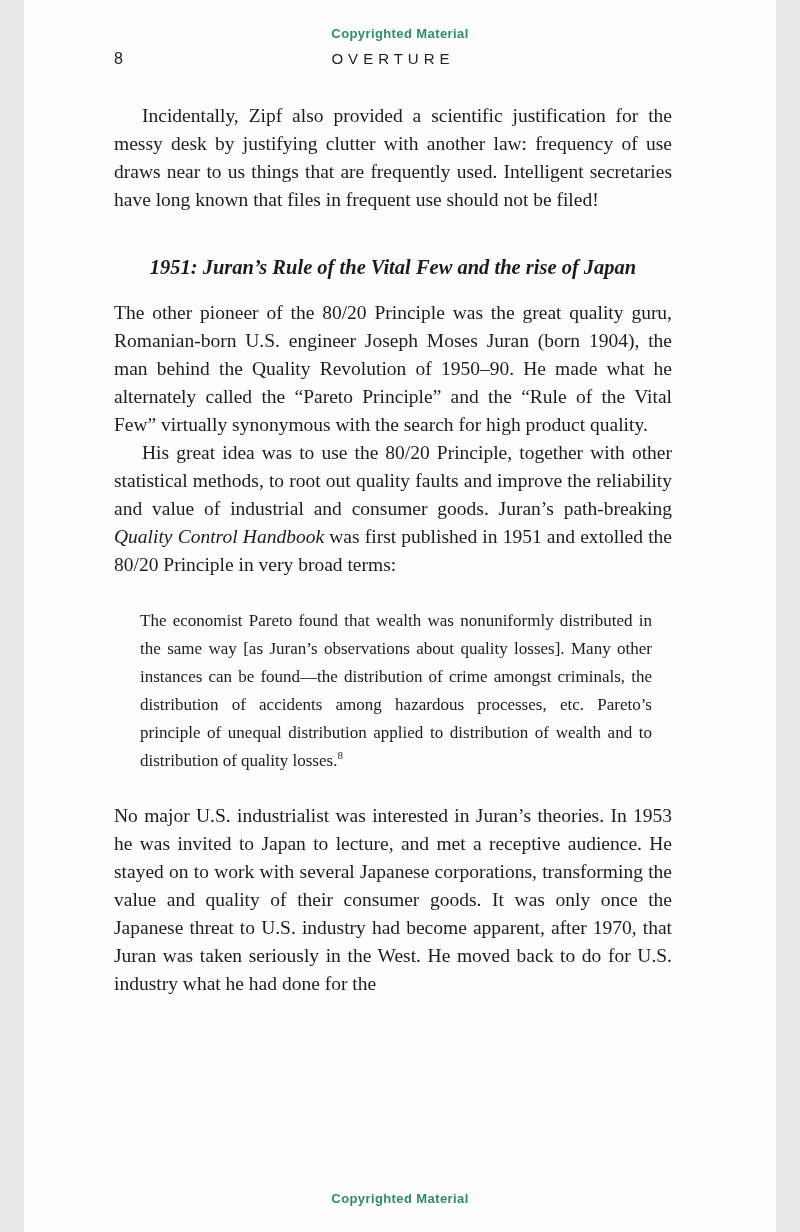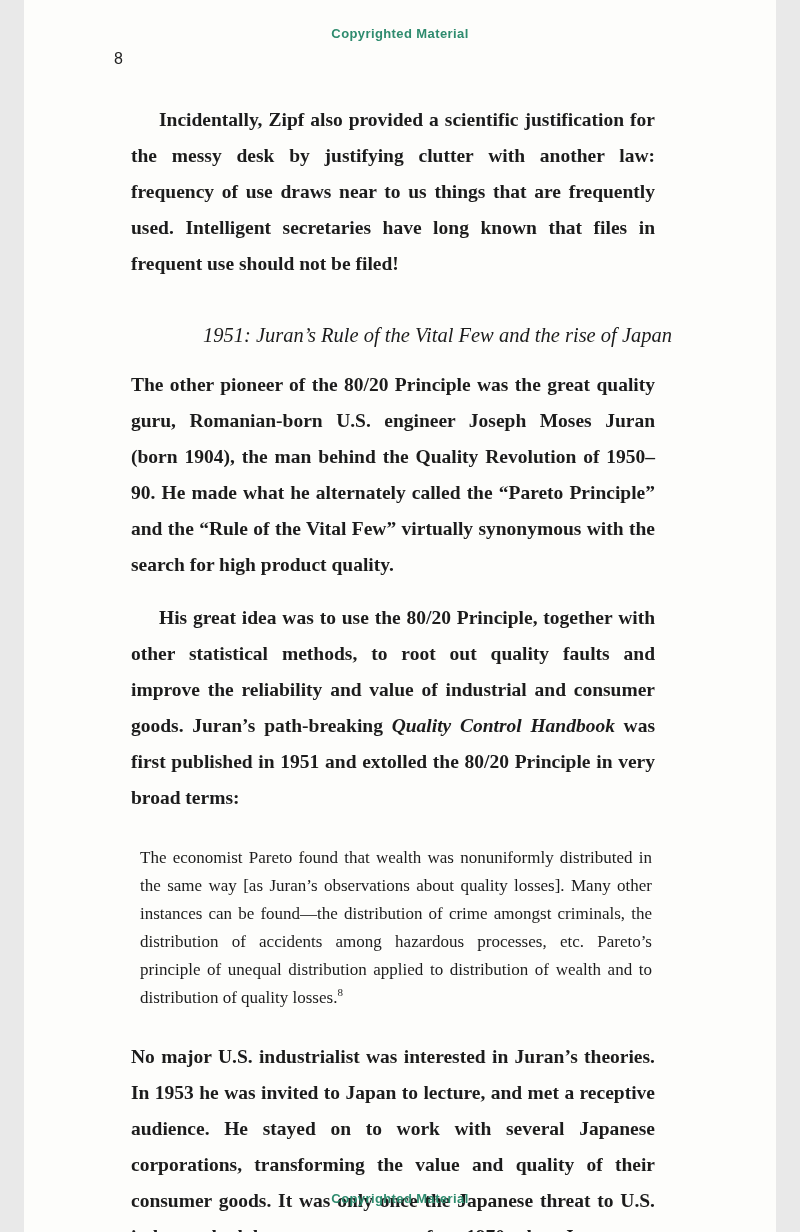"OVERTURE" span.chapter-title { html: none -> <span>OVERTURE</span> }
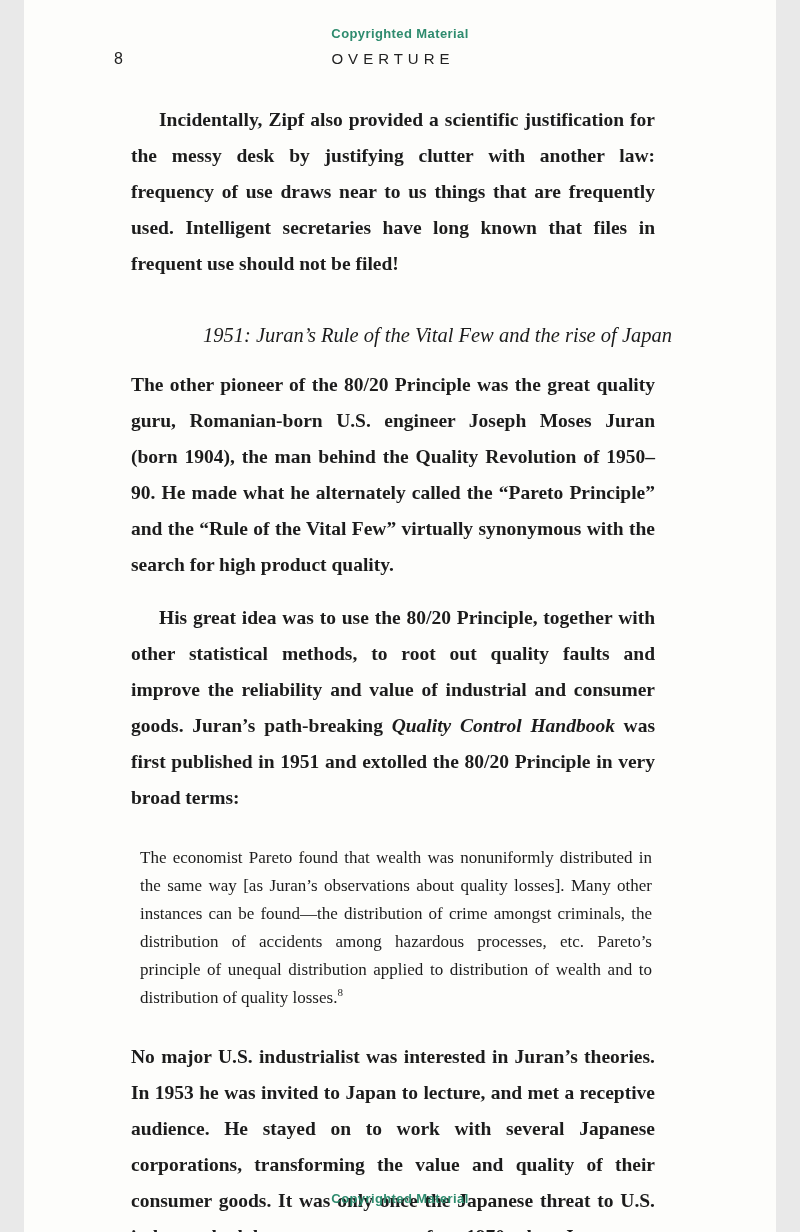"Incidentally, Zipf also provided a" p.body { font-weight: bold -> none; line-height: 36px -> 28px; margin: 17px -> 0 }
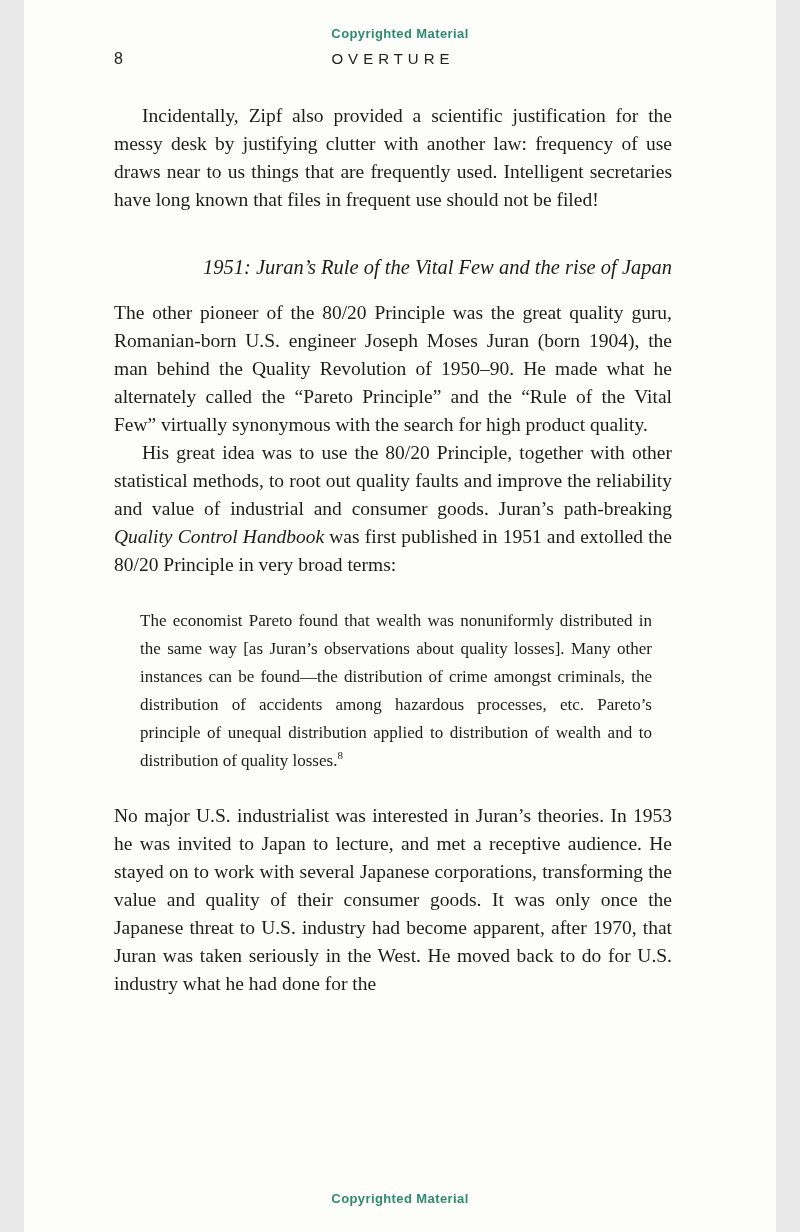"1951: Juran’s Rule of the" h2.section-heading { font-weight: normal -> bold; text-align: right -> center }
